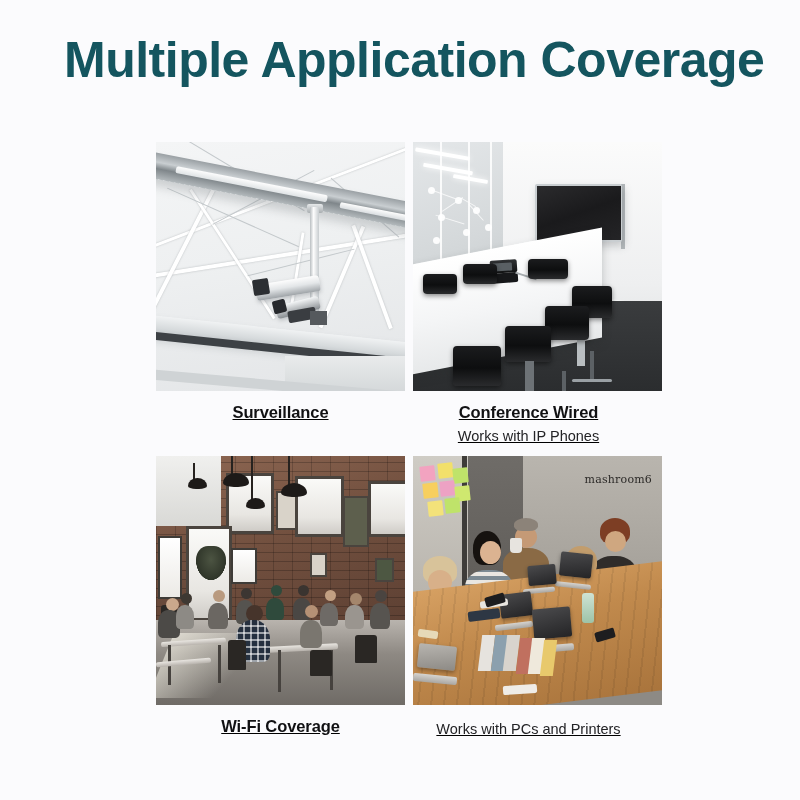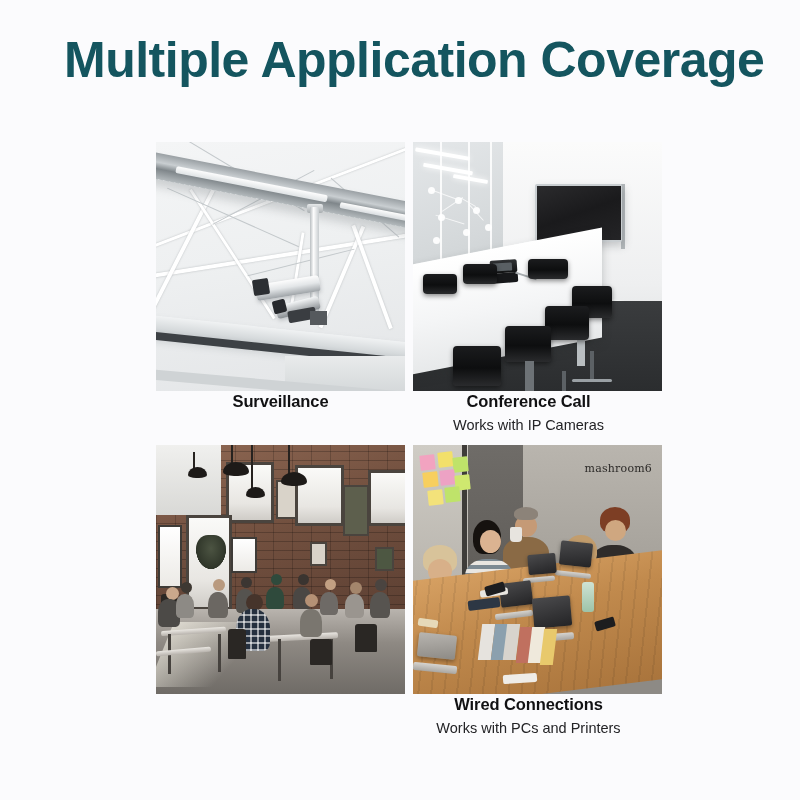"Surveillance" .caption { padding-top: none -> 11px; text-decoration: none -> underline }
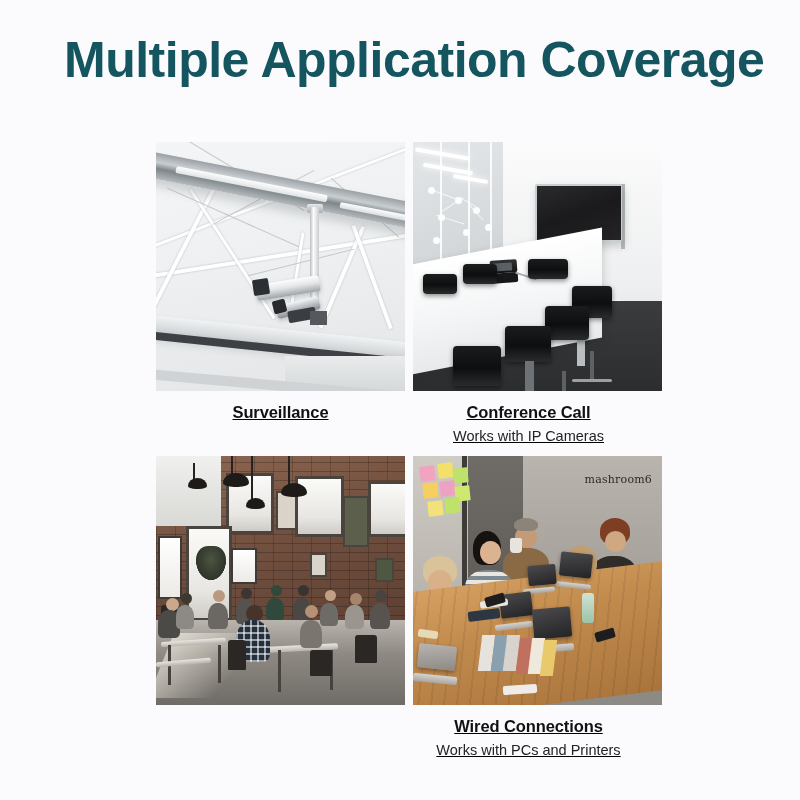"Conference Call" div.cap-title { text: Call -> Wired }
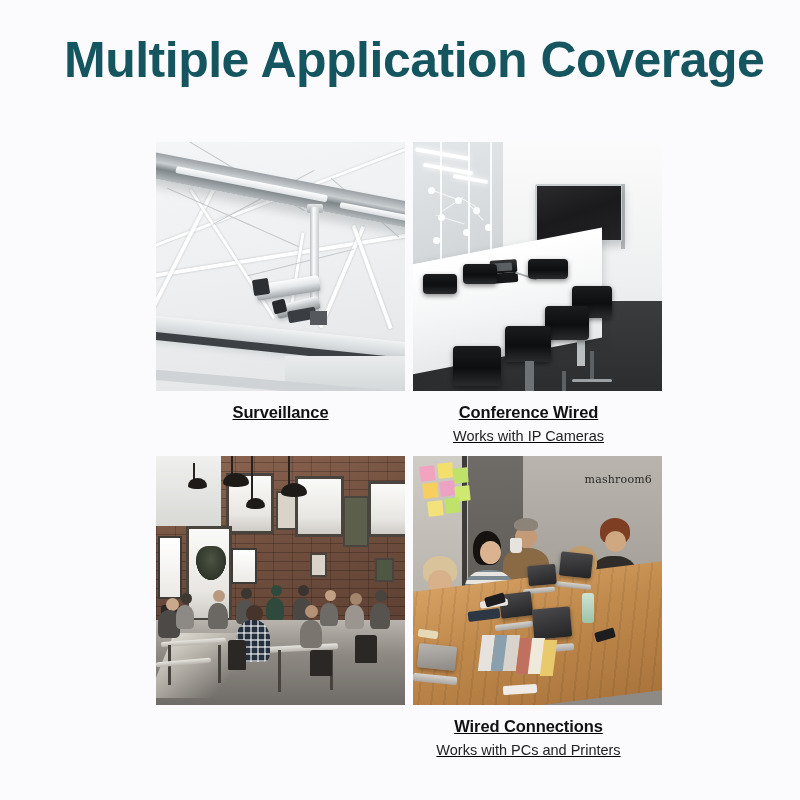"Works with IP Cameras" div.cap-sub { text: Cameras -> Phones }
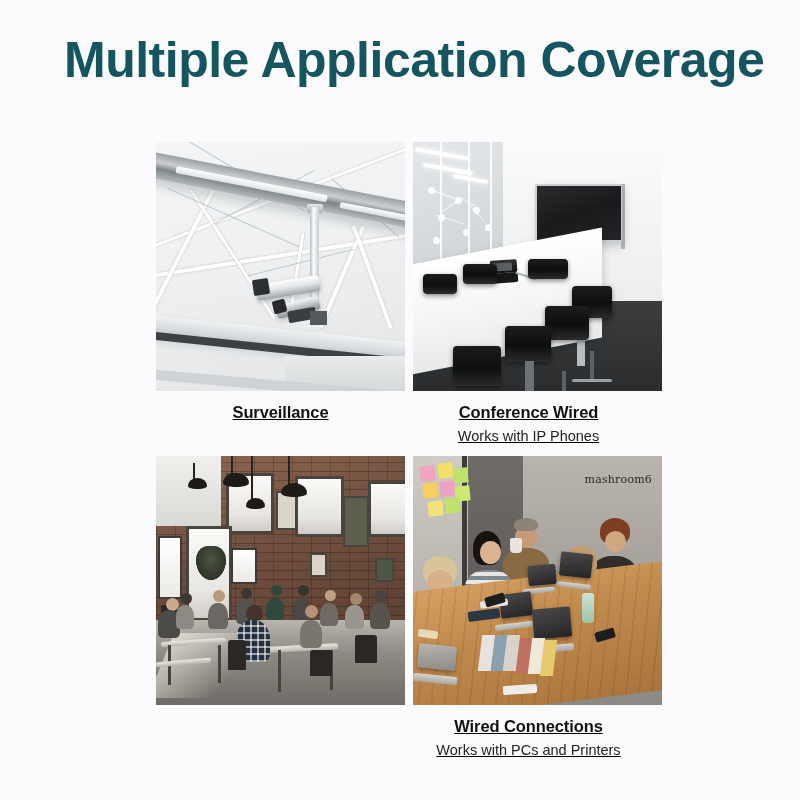"Wi-Fi Coverage" div.cap-title { html: none -> <div>Wi-Fi Coverage</div> }
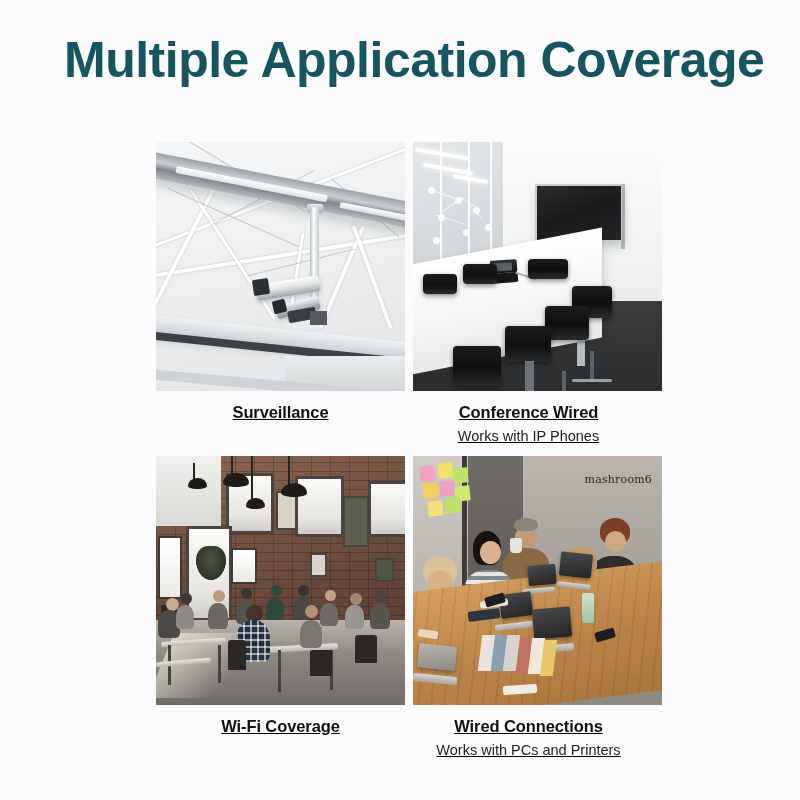"Wired Connections" div.cap-title { html: <div>Wired Connections</div> -> none }
